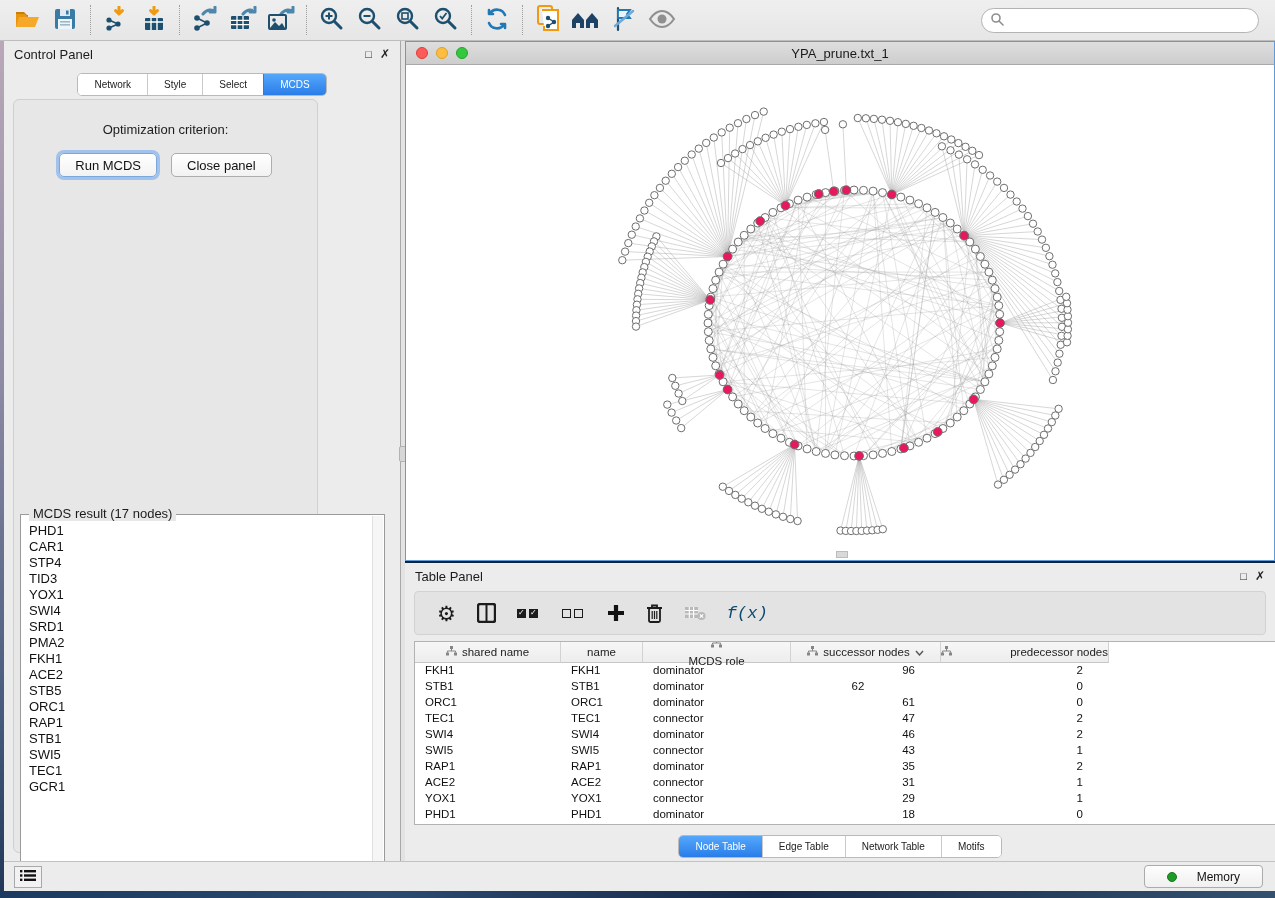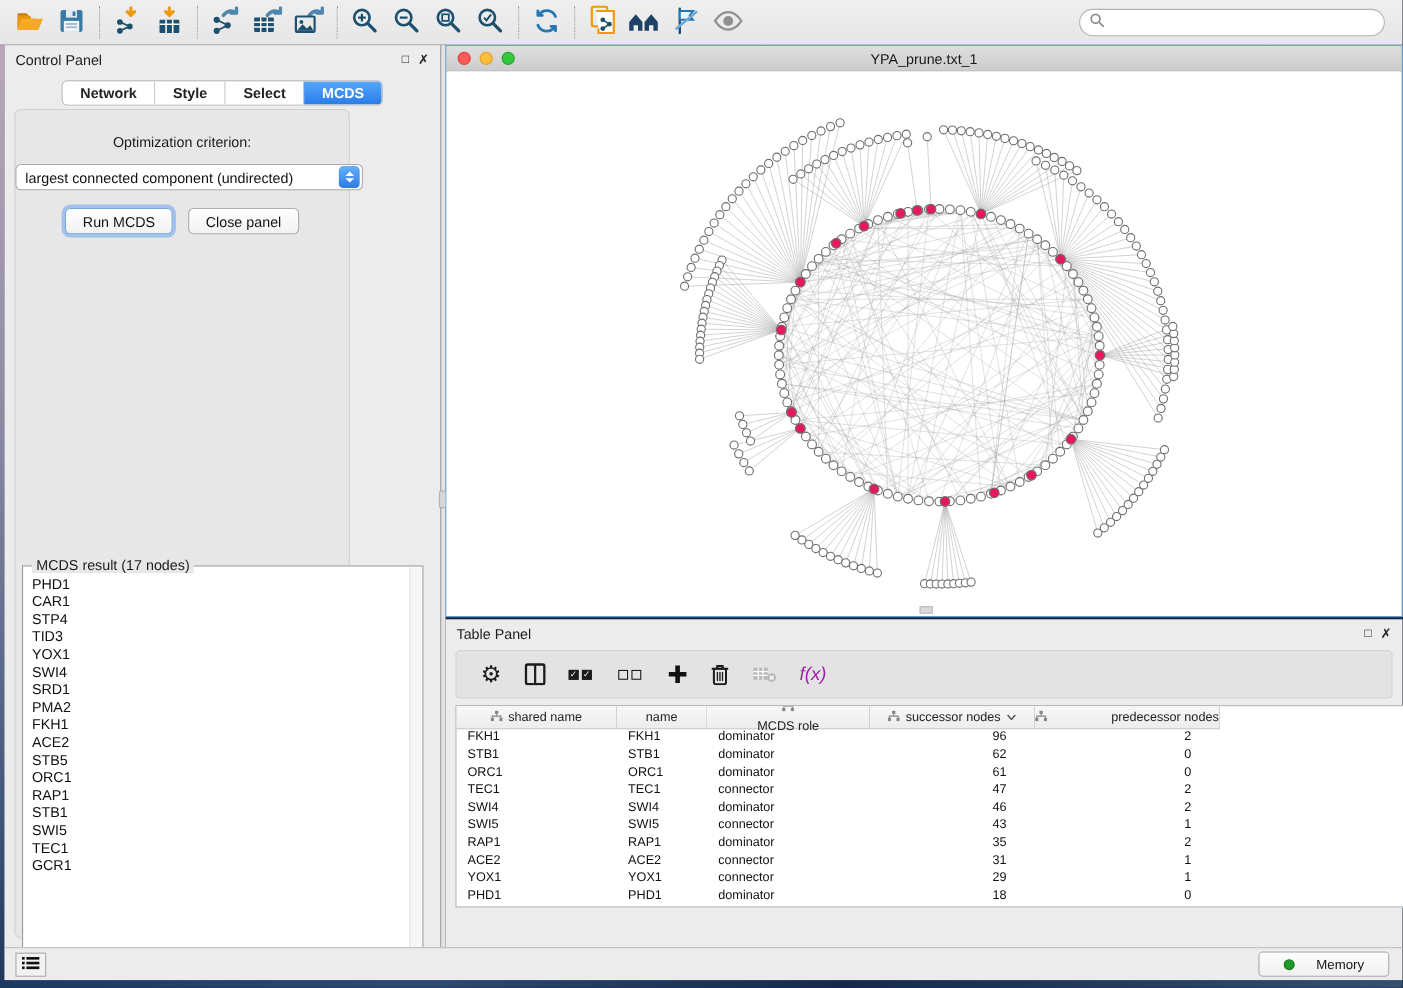"Network" .seg { font-size: 13px -> 10px; font-weight: bold -> none }
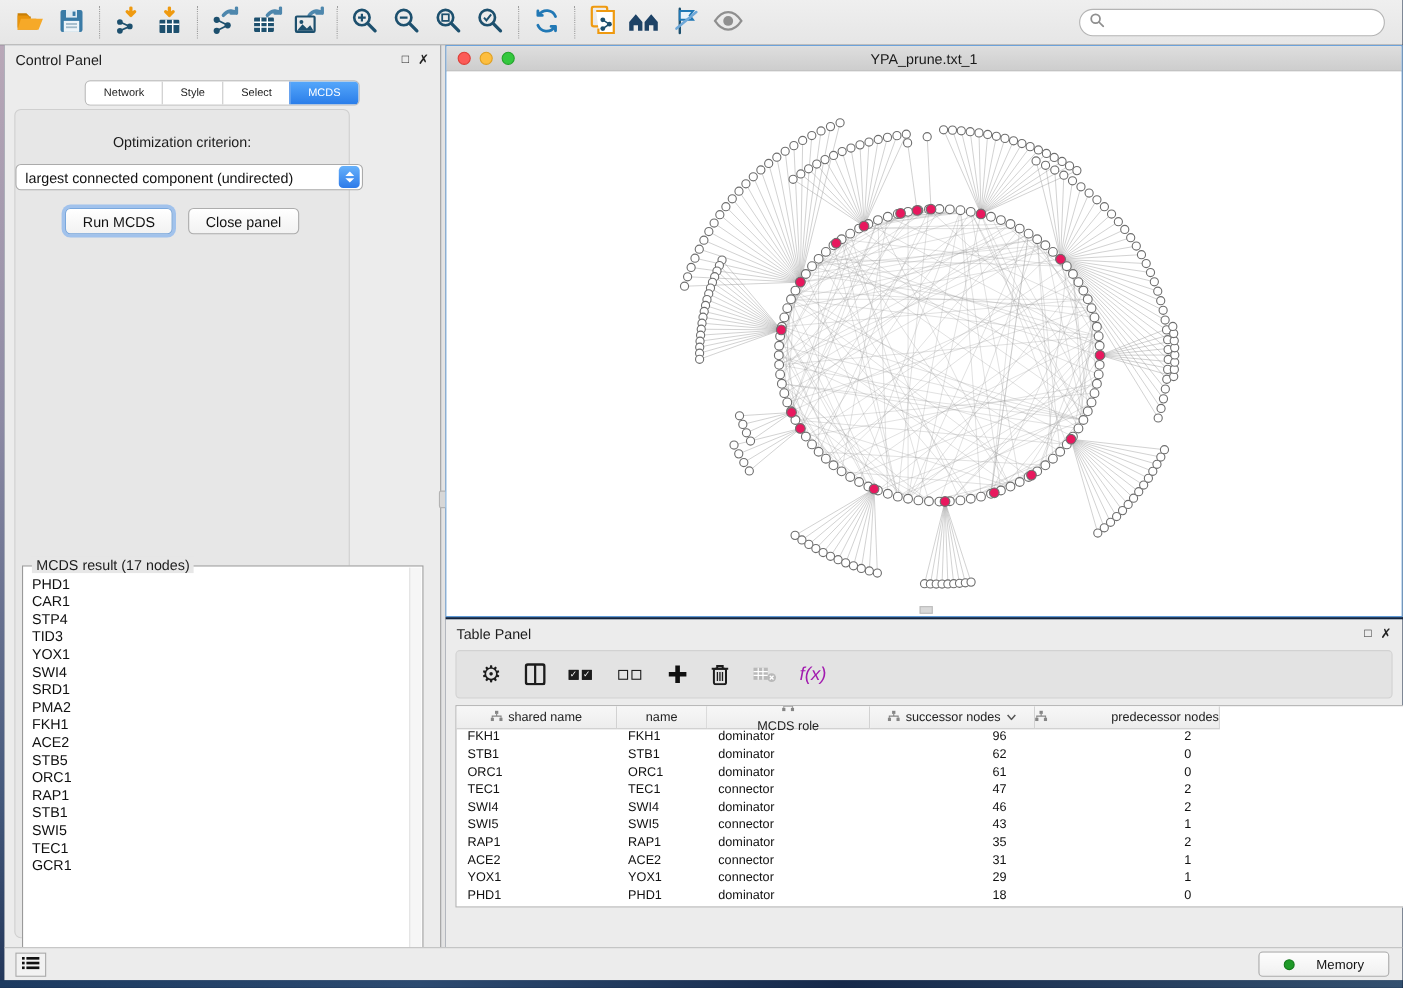"largest connected component (undirected)" div.select-box { html: <div> <span>largest connected component (undirected)</span> <span> <i></i> <i></i> </span> </div> -> none }
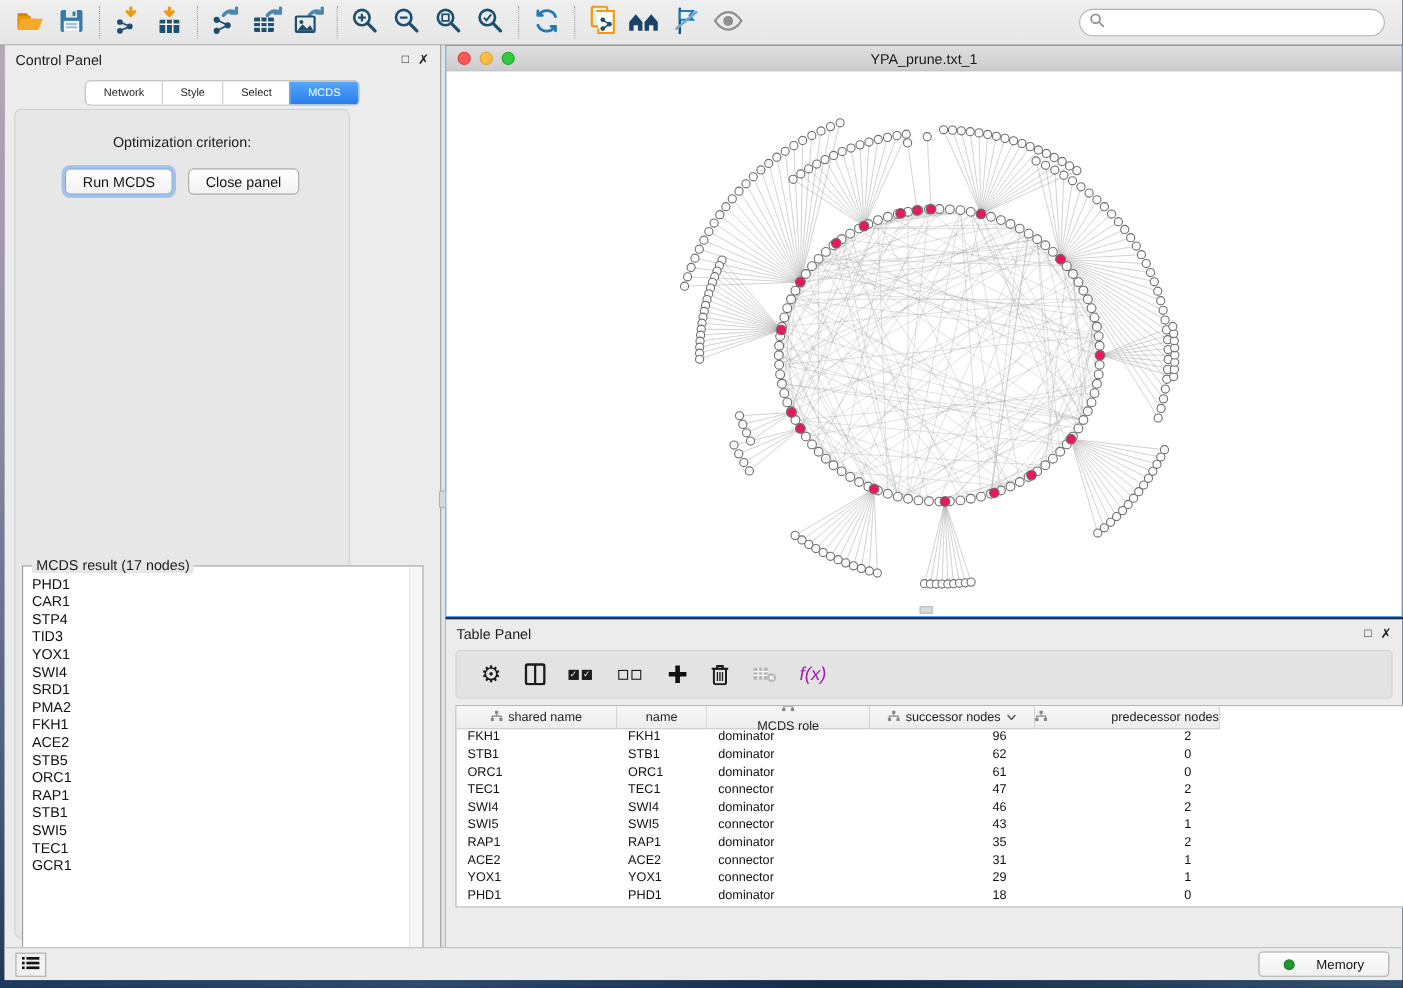"f(x)" .fx { color: #a21caf -> #0c4a6e; font-family: Liberation Sans, sans-serif -> Liberation Mono, monospace }
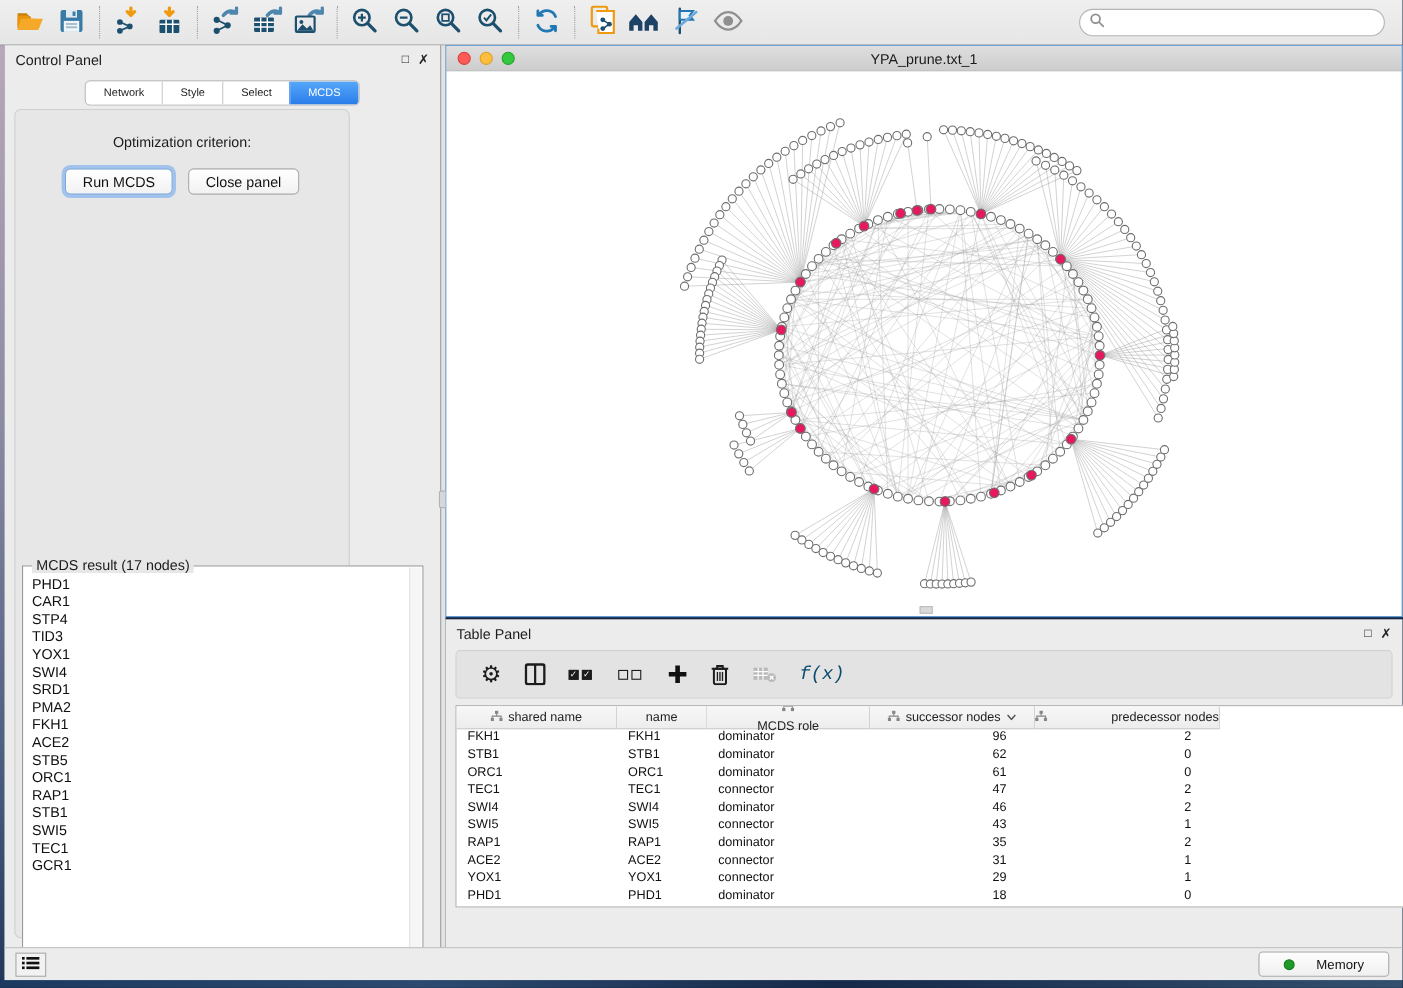"62" div.td { text-align: none -> center }
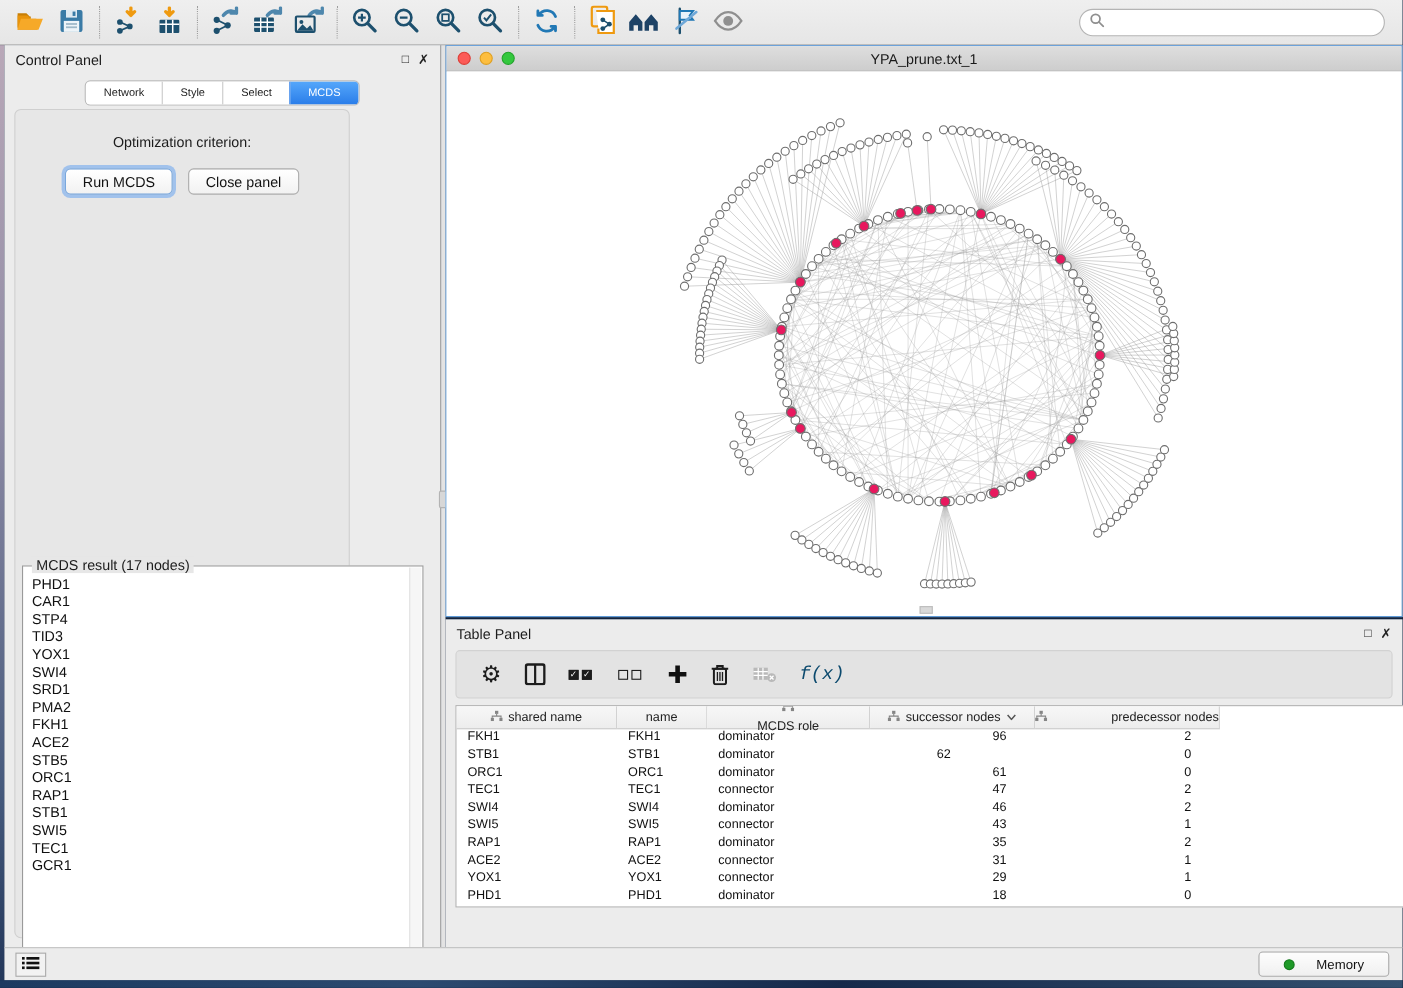"Node Table" div.tp-tabs { html: none -> <div> <div> <div>Node Table</div> <div>Edge Table</div> <div>Network Table</div> <div>Motifs</div> </div> </div> }
